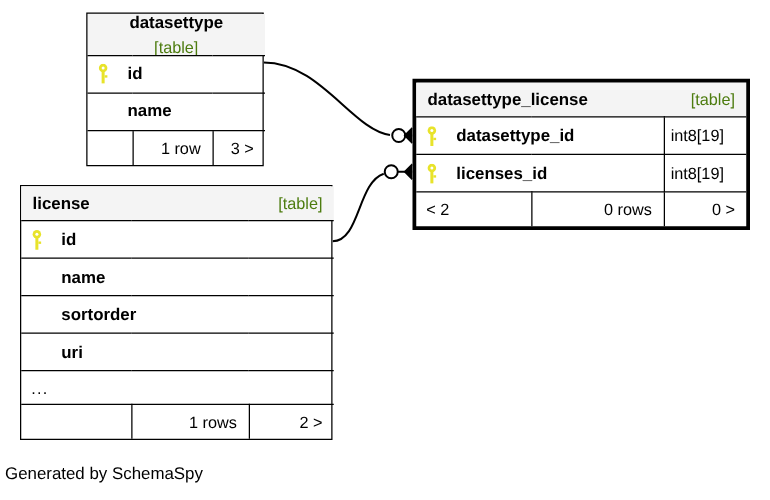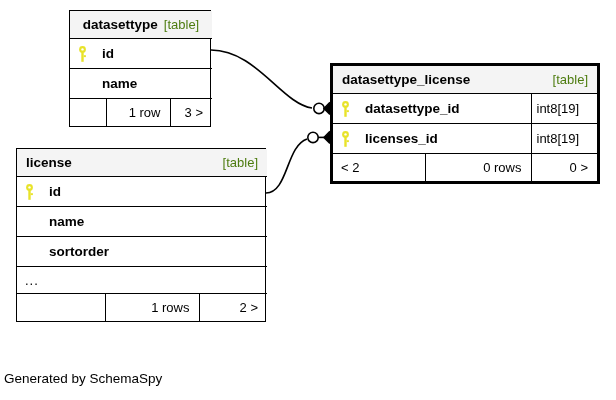"datasettype" .hdr-inner.center { flex-direction: none -> column }
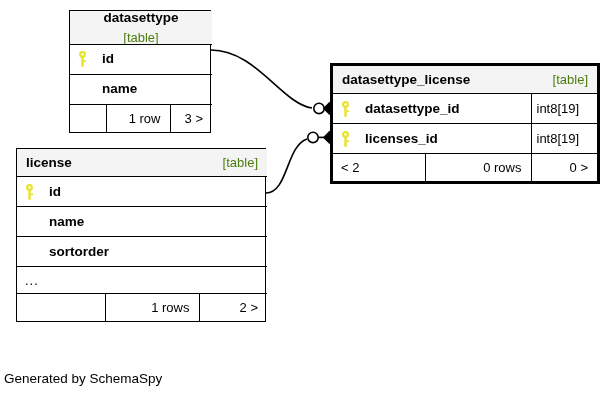"uri" tr { html: none -> <tr> <td> <div> <span></span> <span>uri</span> </div> </td> </tr> }
